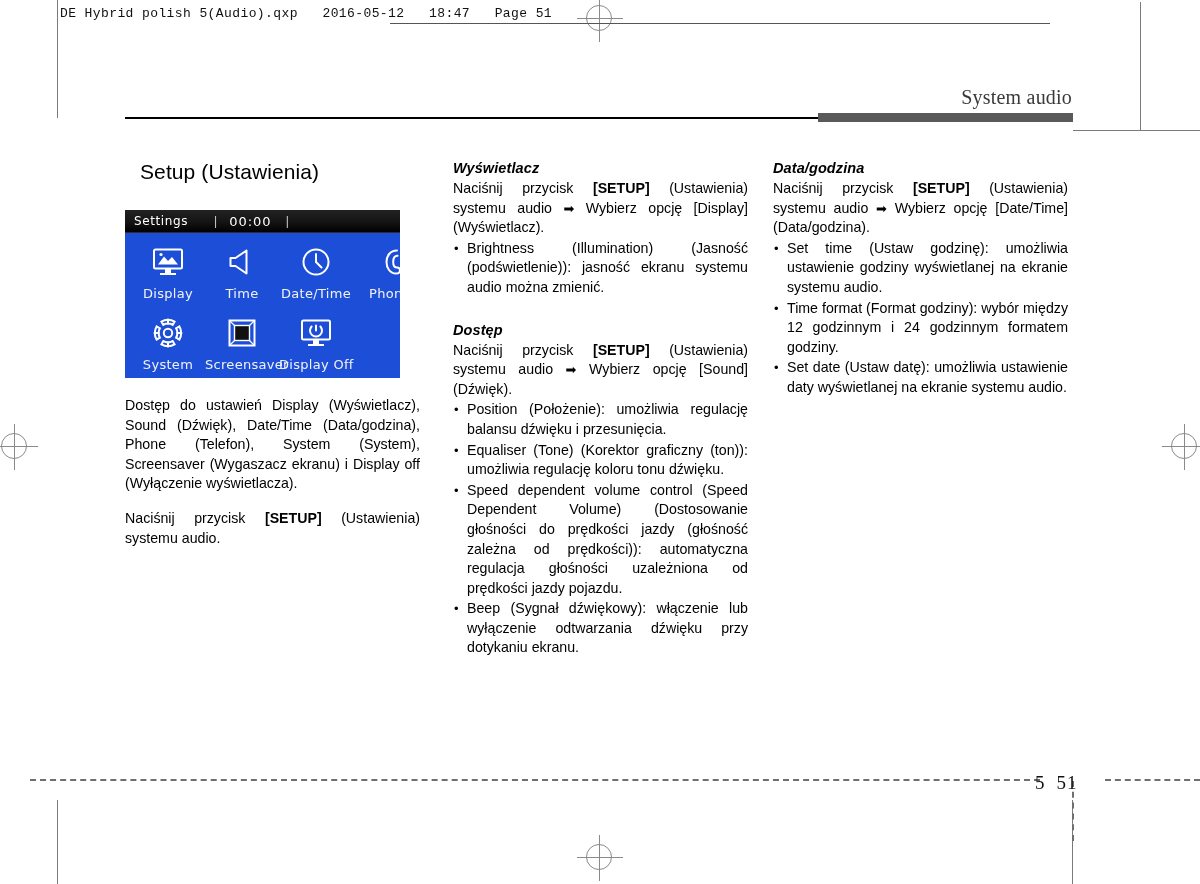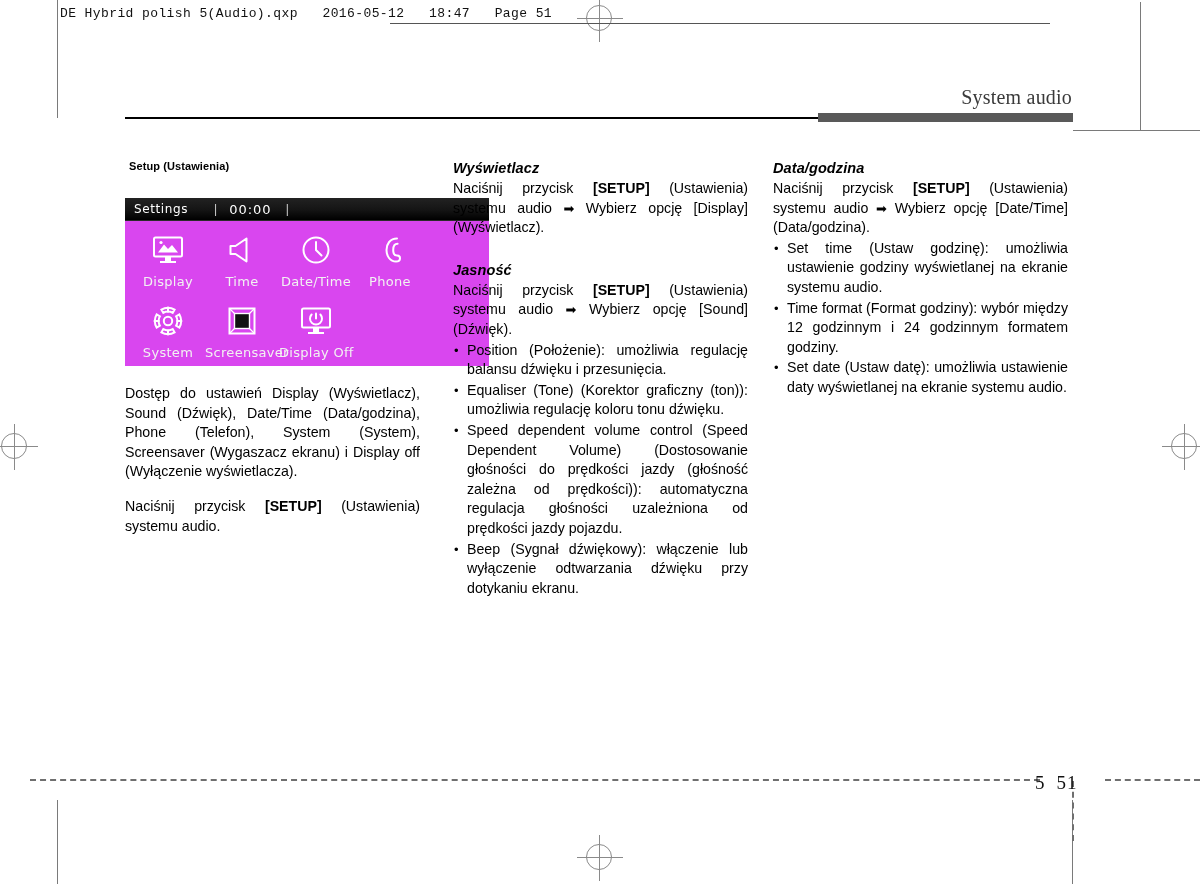"Setup (Ustawienia)" h2.sec-title { font-size: 11px -> 21px; font-weight: bold -> normal; margin: 0 0 26px 4px -> 0 0 26px 15px }
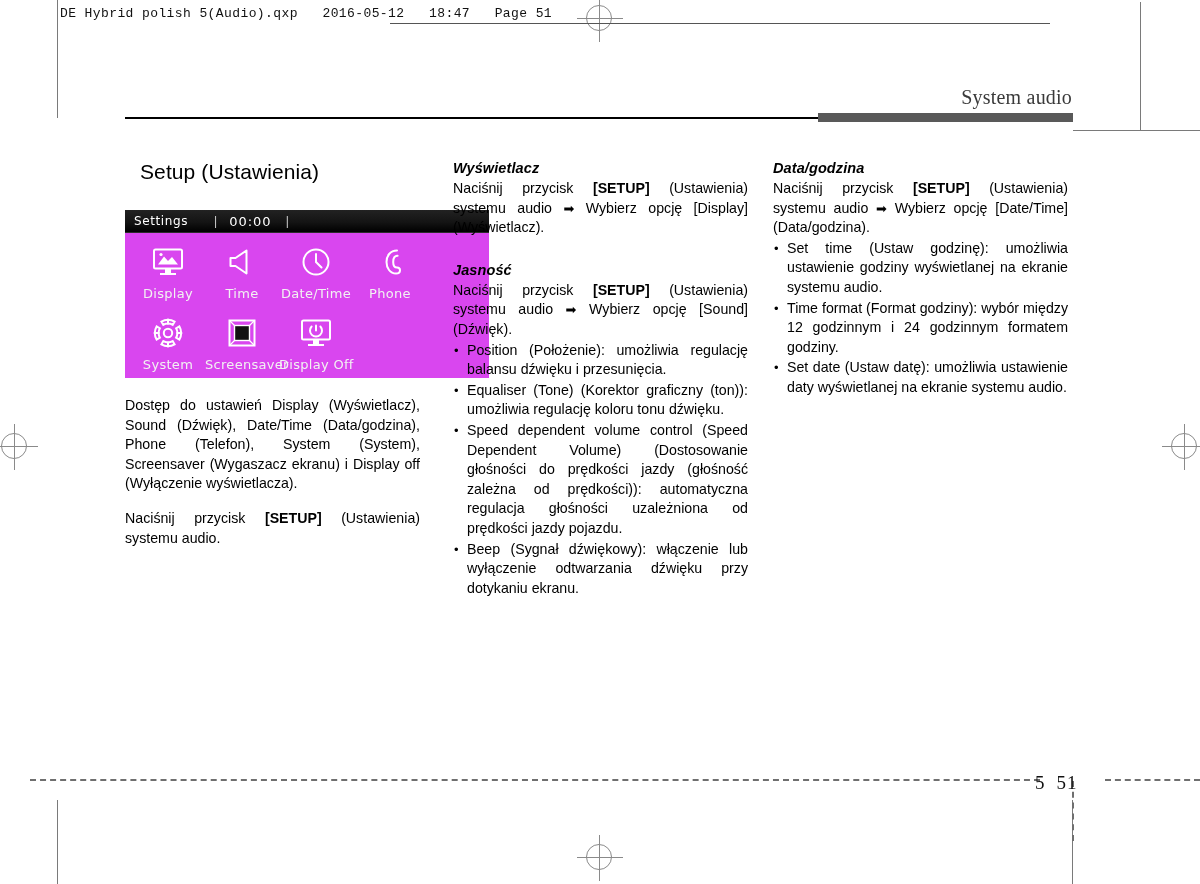"Settings" .screen { background: #d946ef -> #1d4ed8; width: 364px -> 275px }
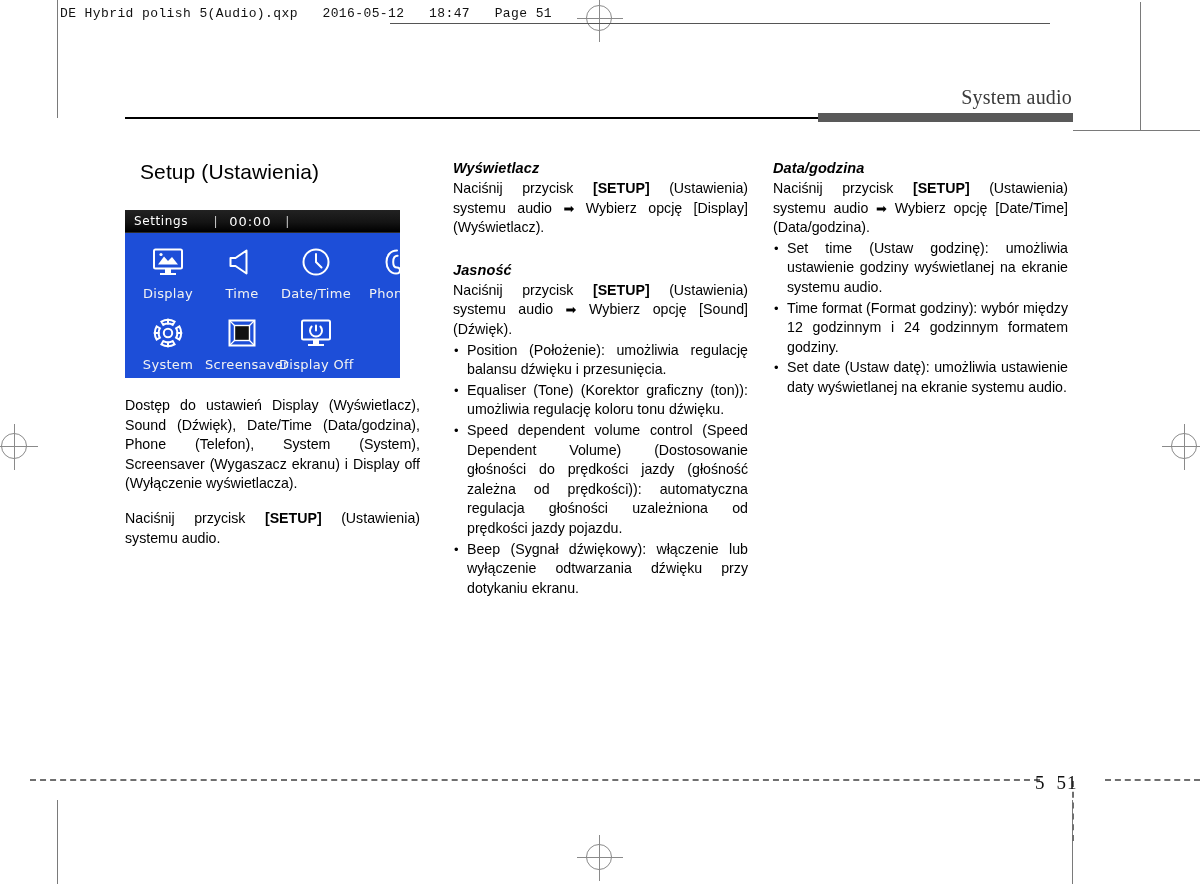"Brightness (Illumination) (Jasność" li { html: none -> <li>Brightness (Illumination) (Jasność (podświetlenie)): jasność ekranu systemu audio można zmienić.</li> }
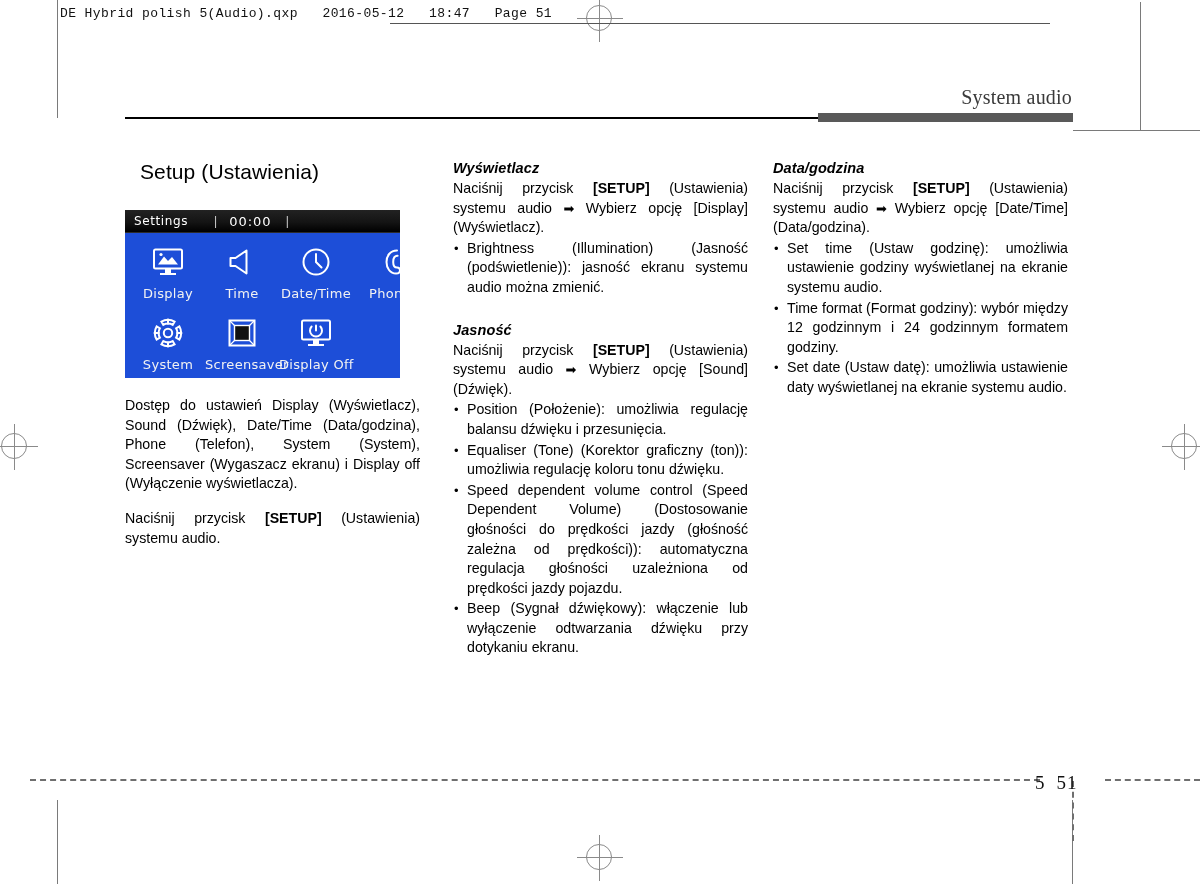"Jasność" h3.sub-title { text: Jasność -> Dostęp }
